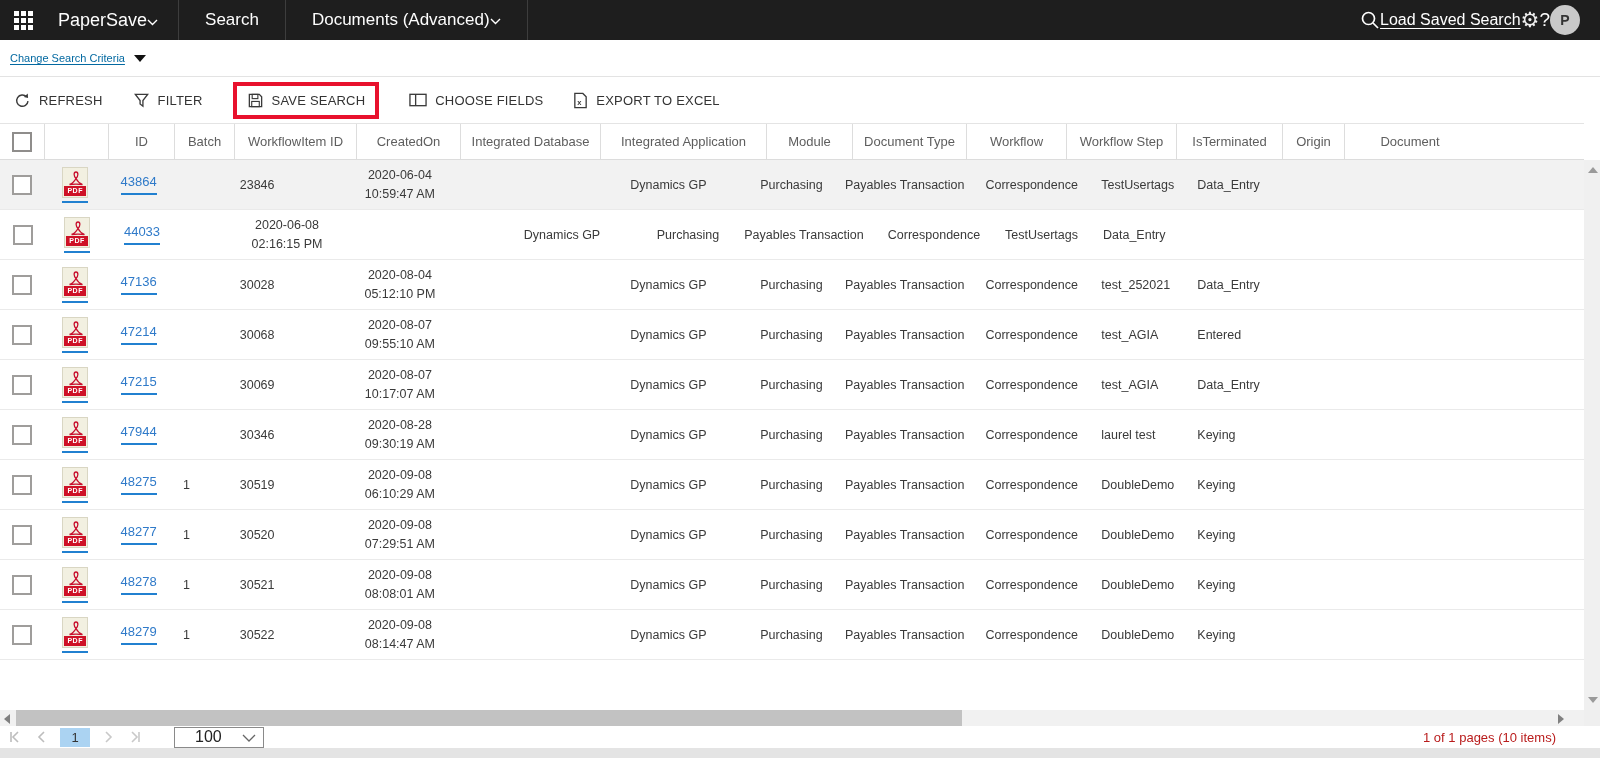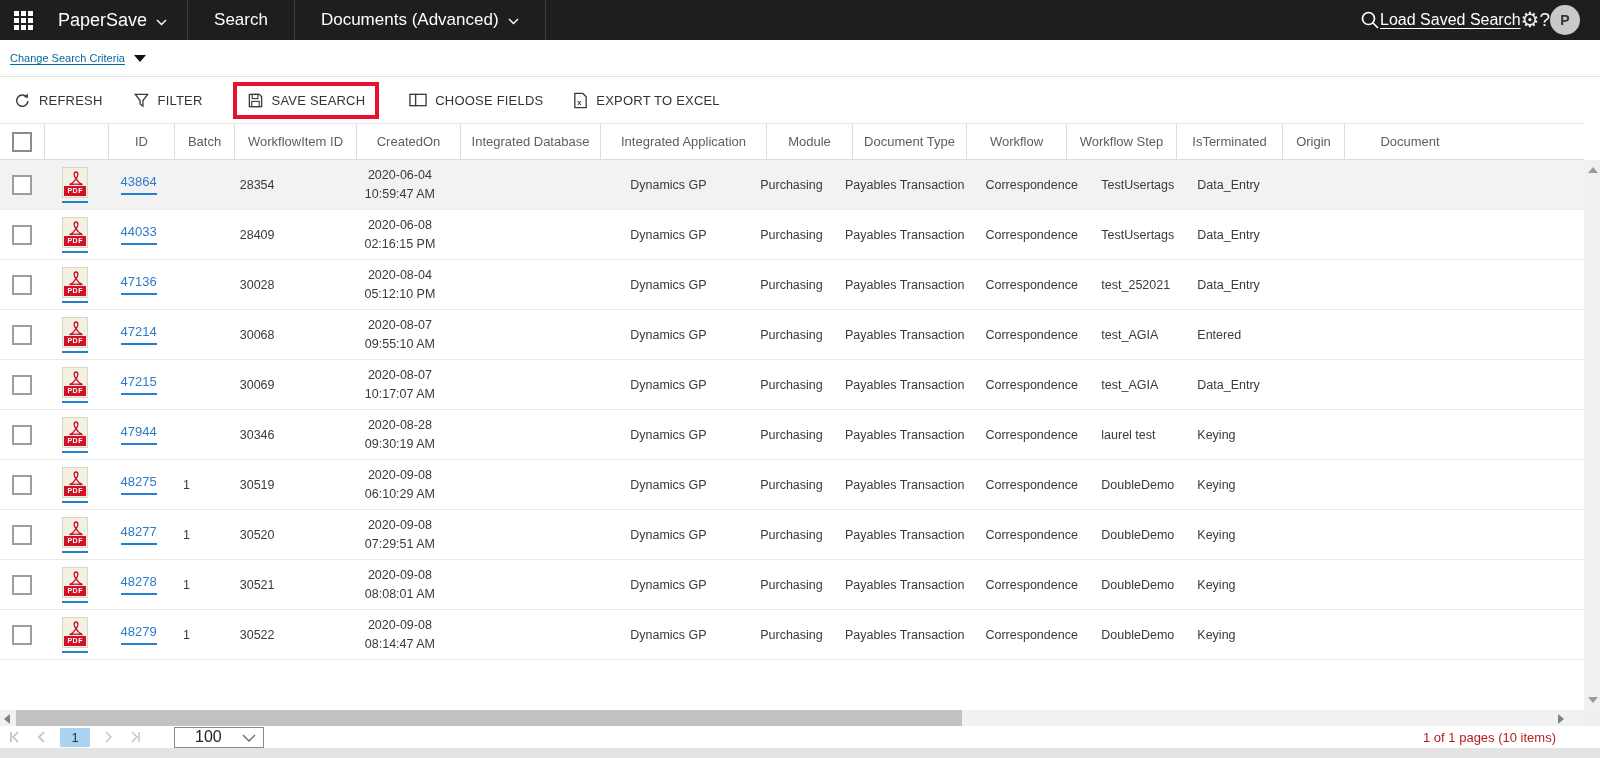"PaperSave" .nav-item { gap: 9px -> none }
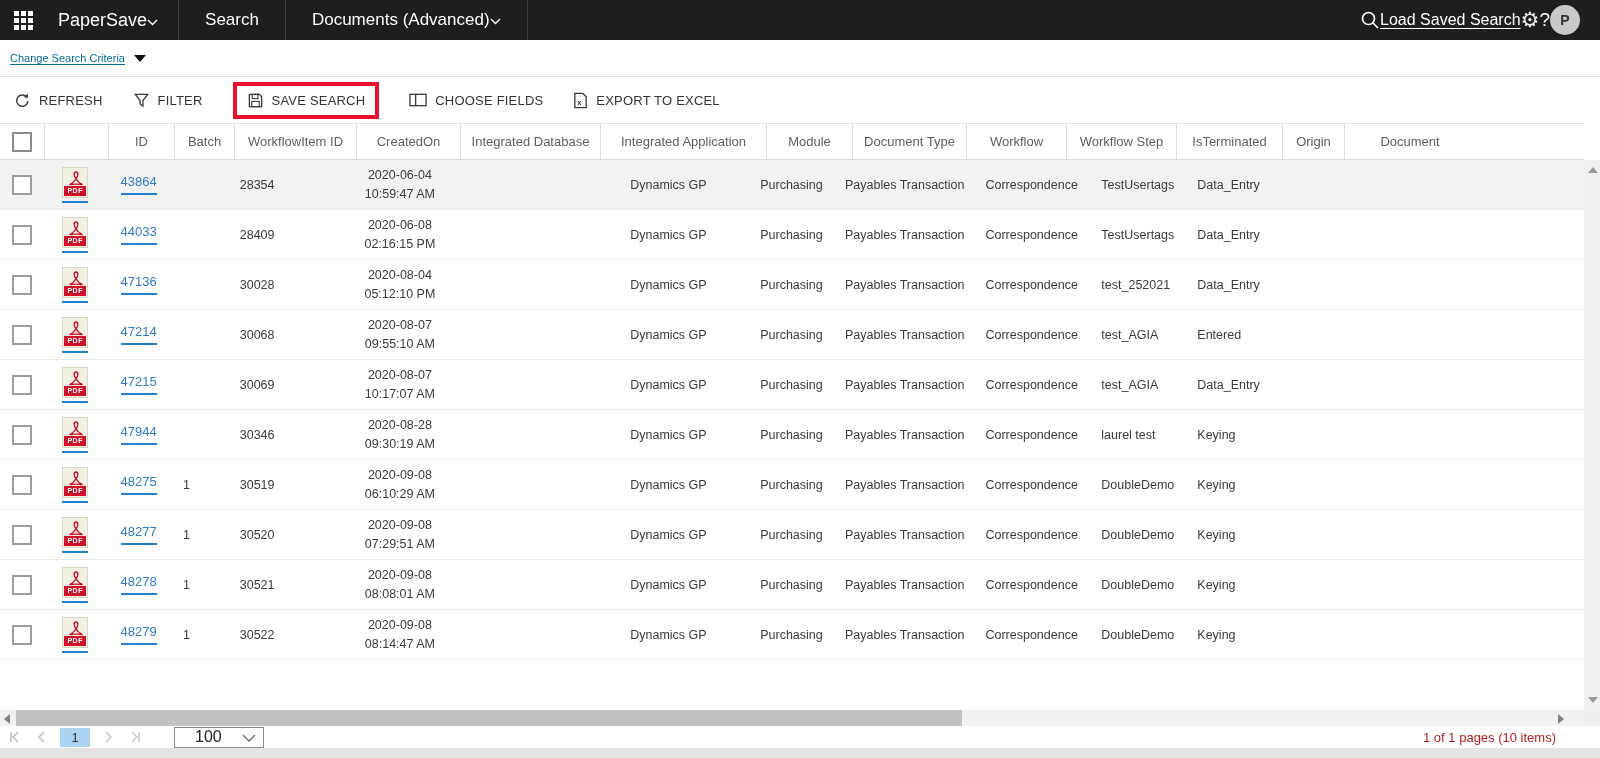"28354" div.gcell { text: 28354 -> 23846 }
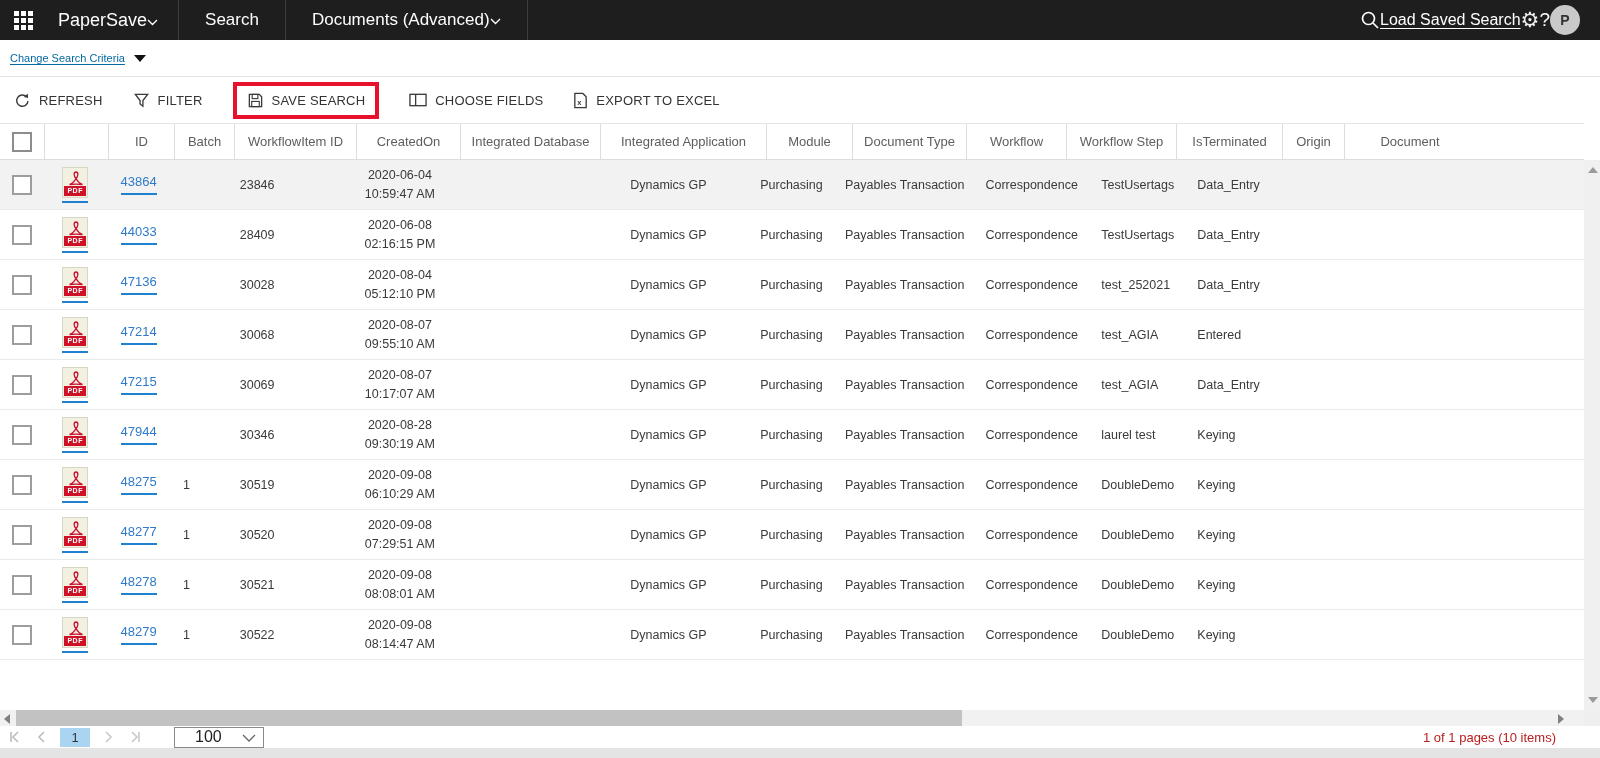"28409" div.gcell { html: <div>28409</div> -> none }
